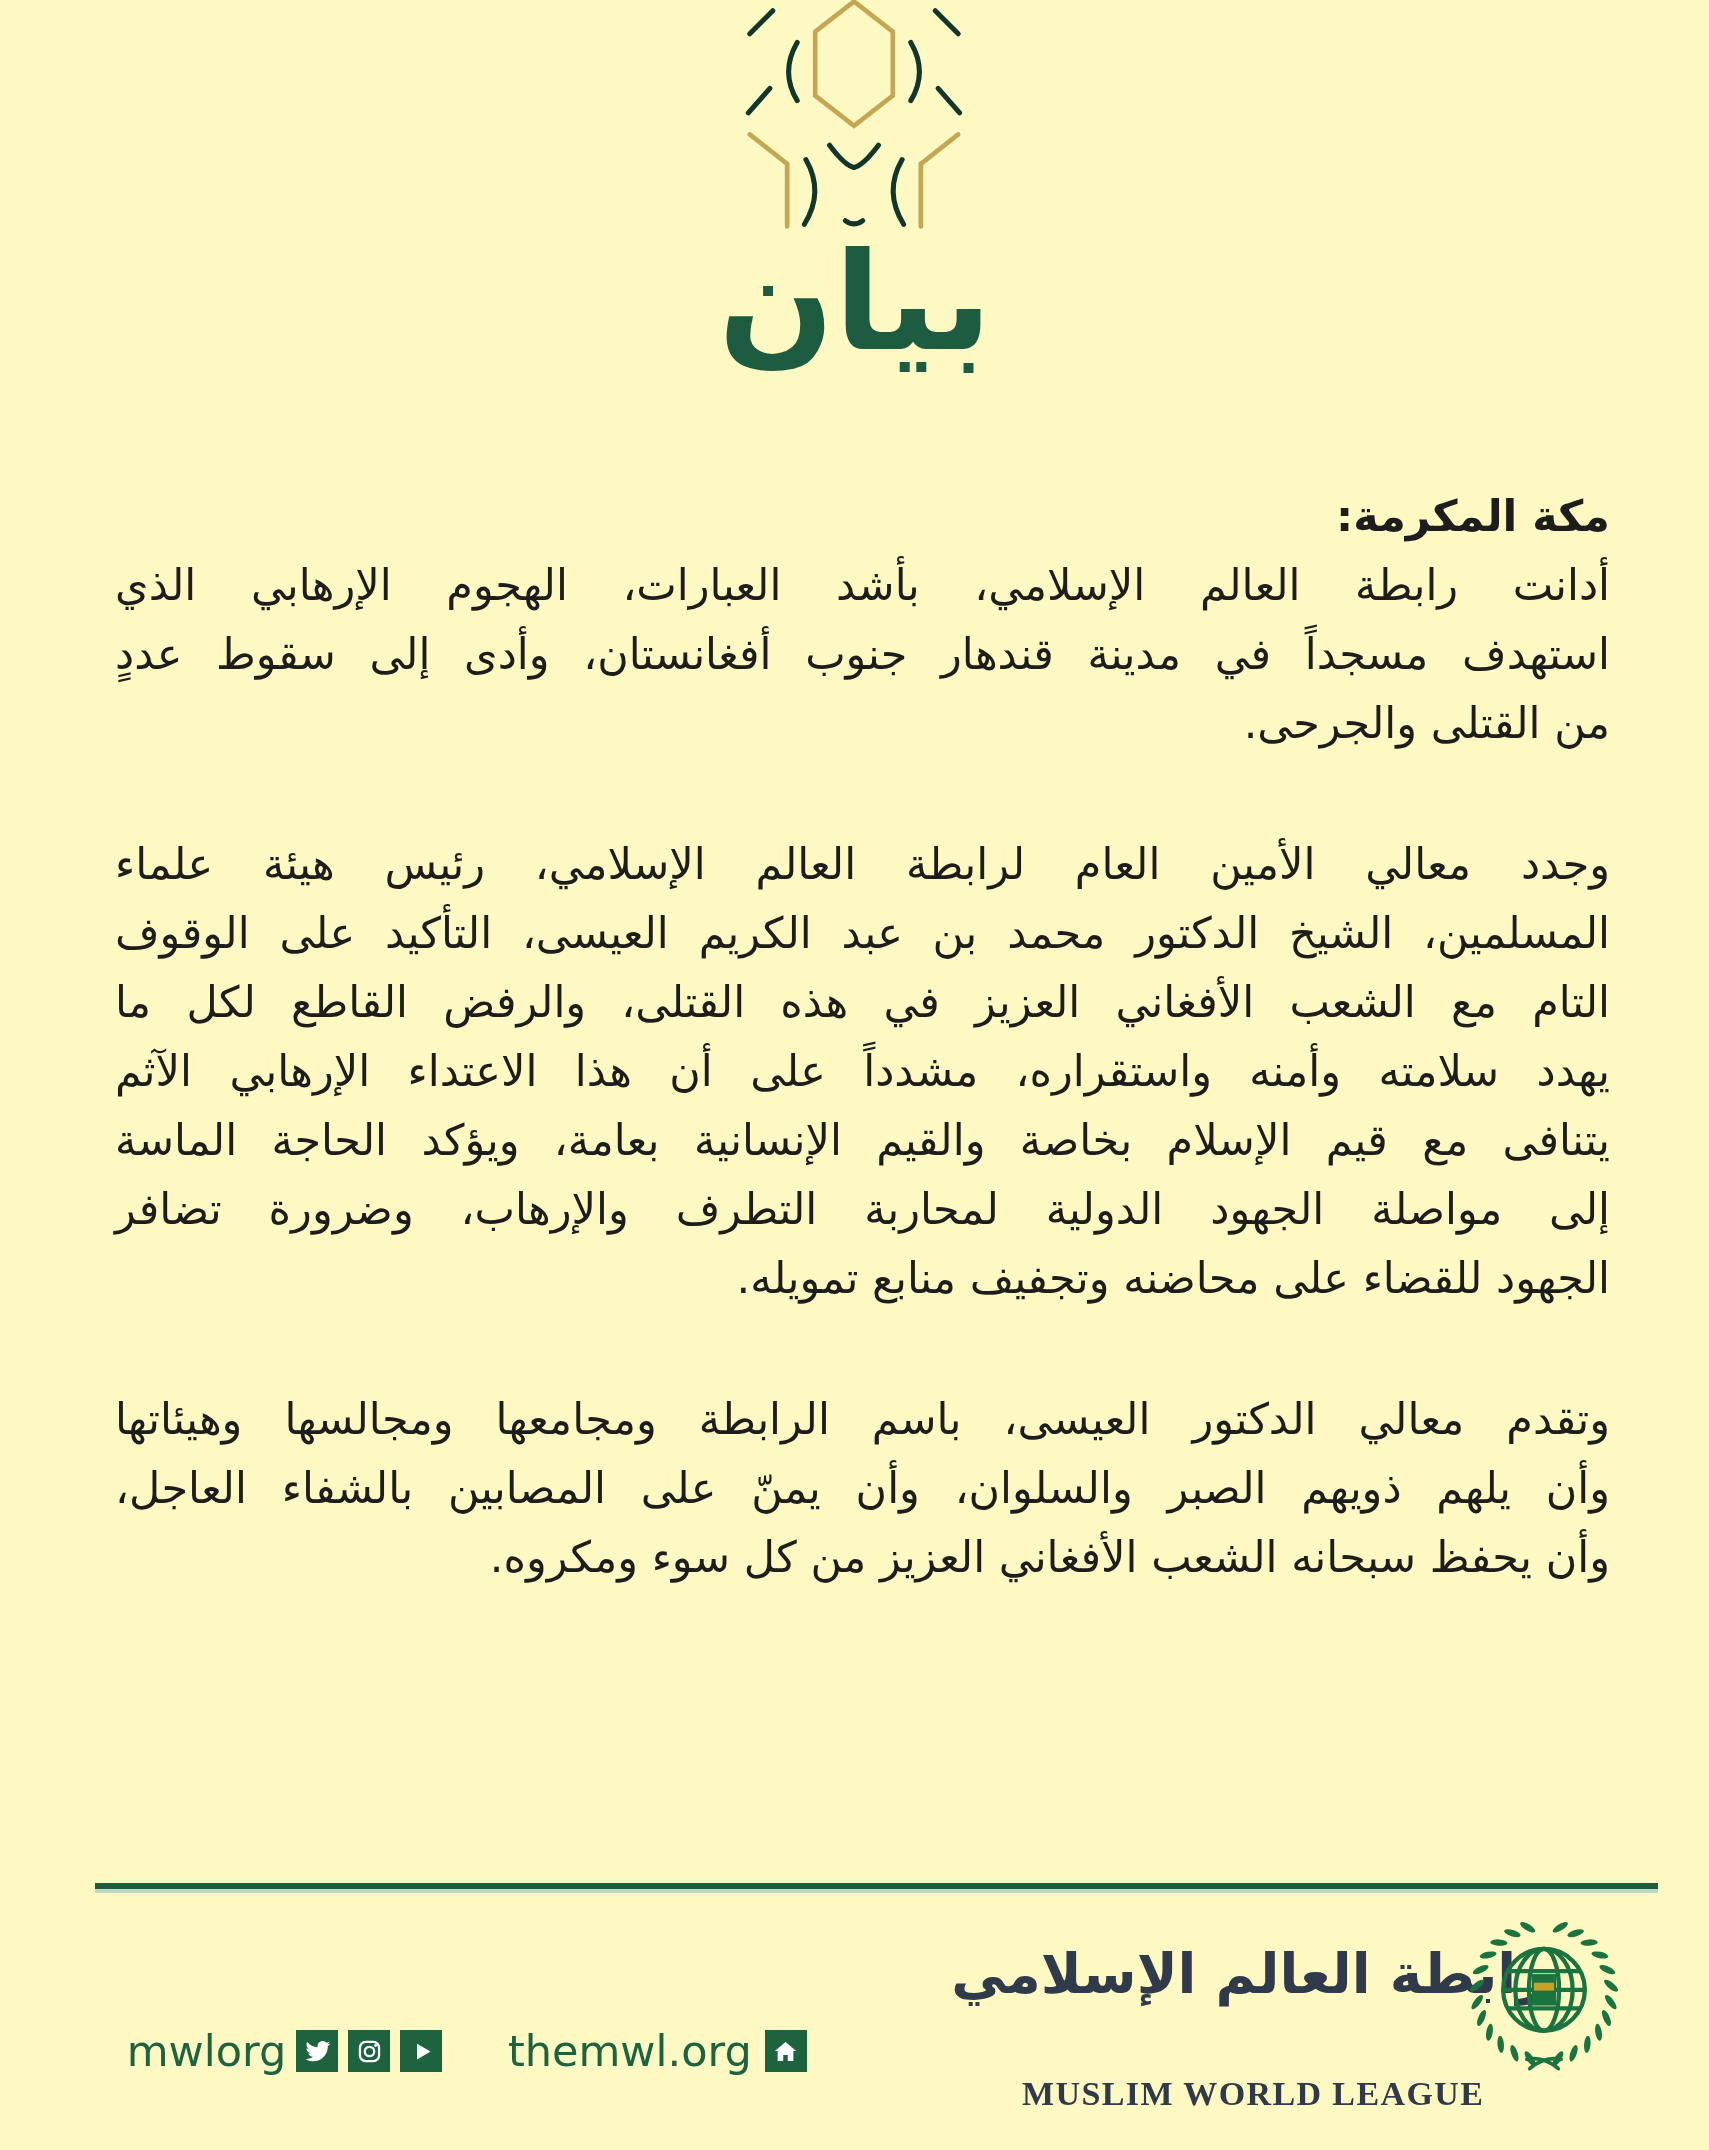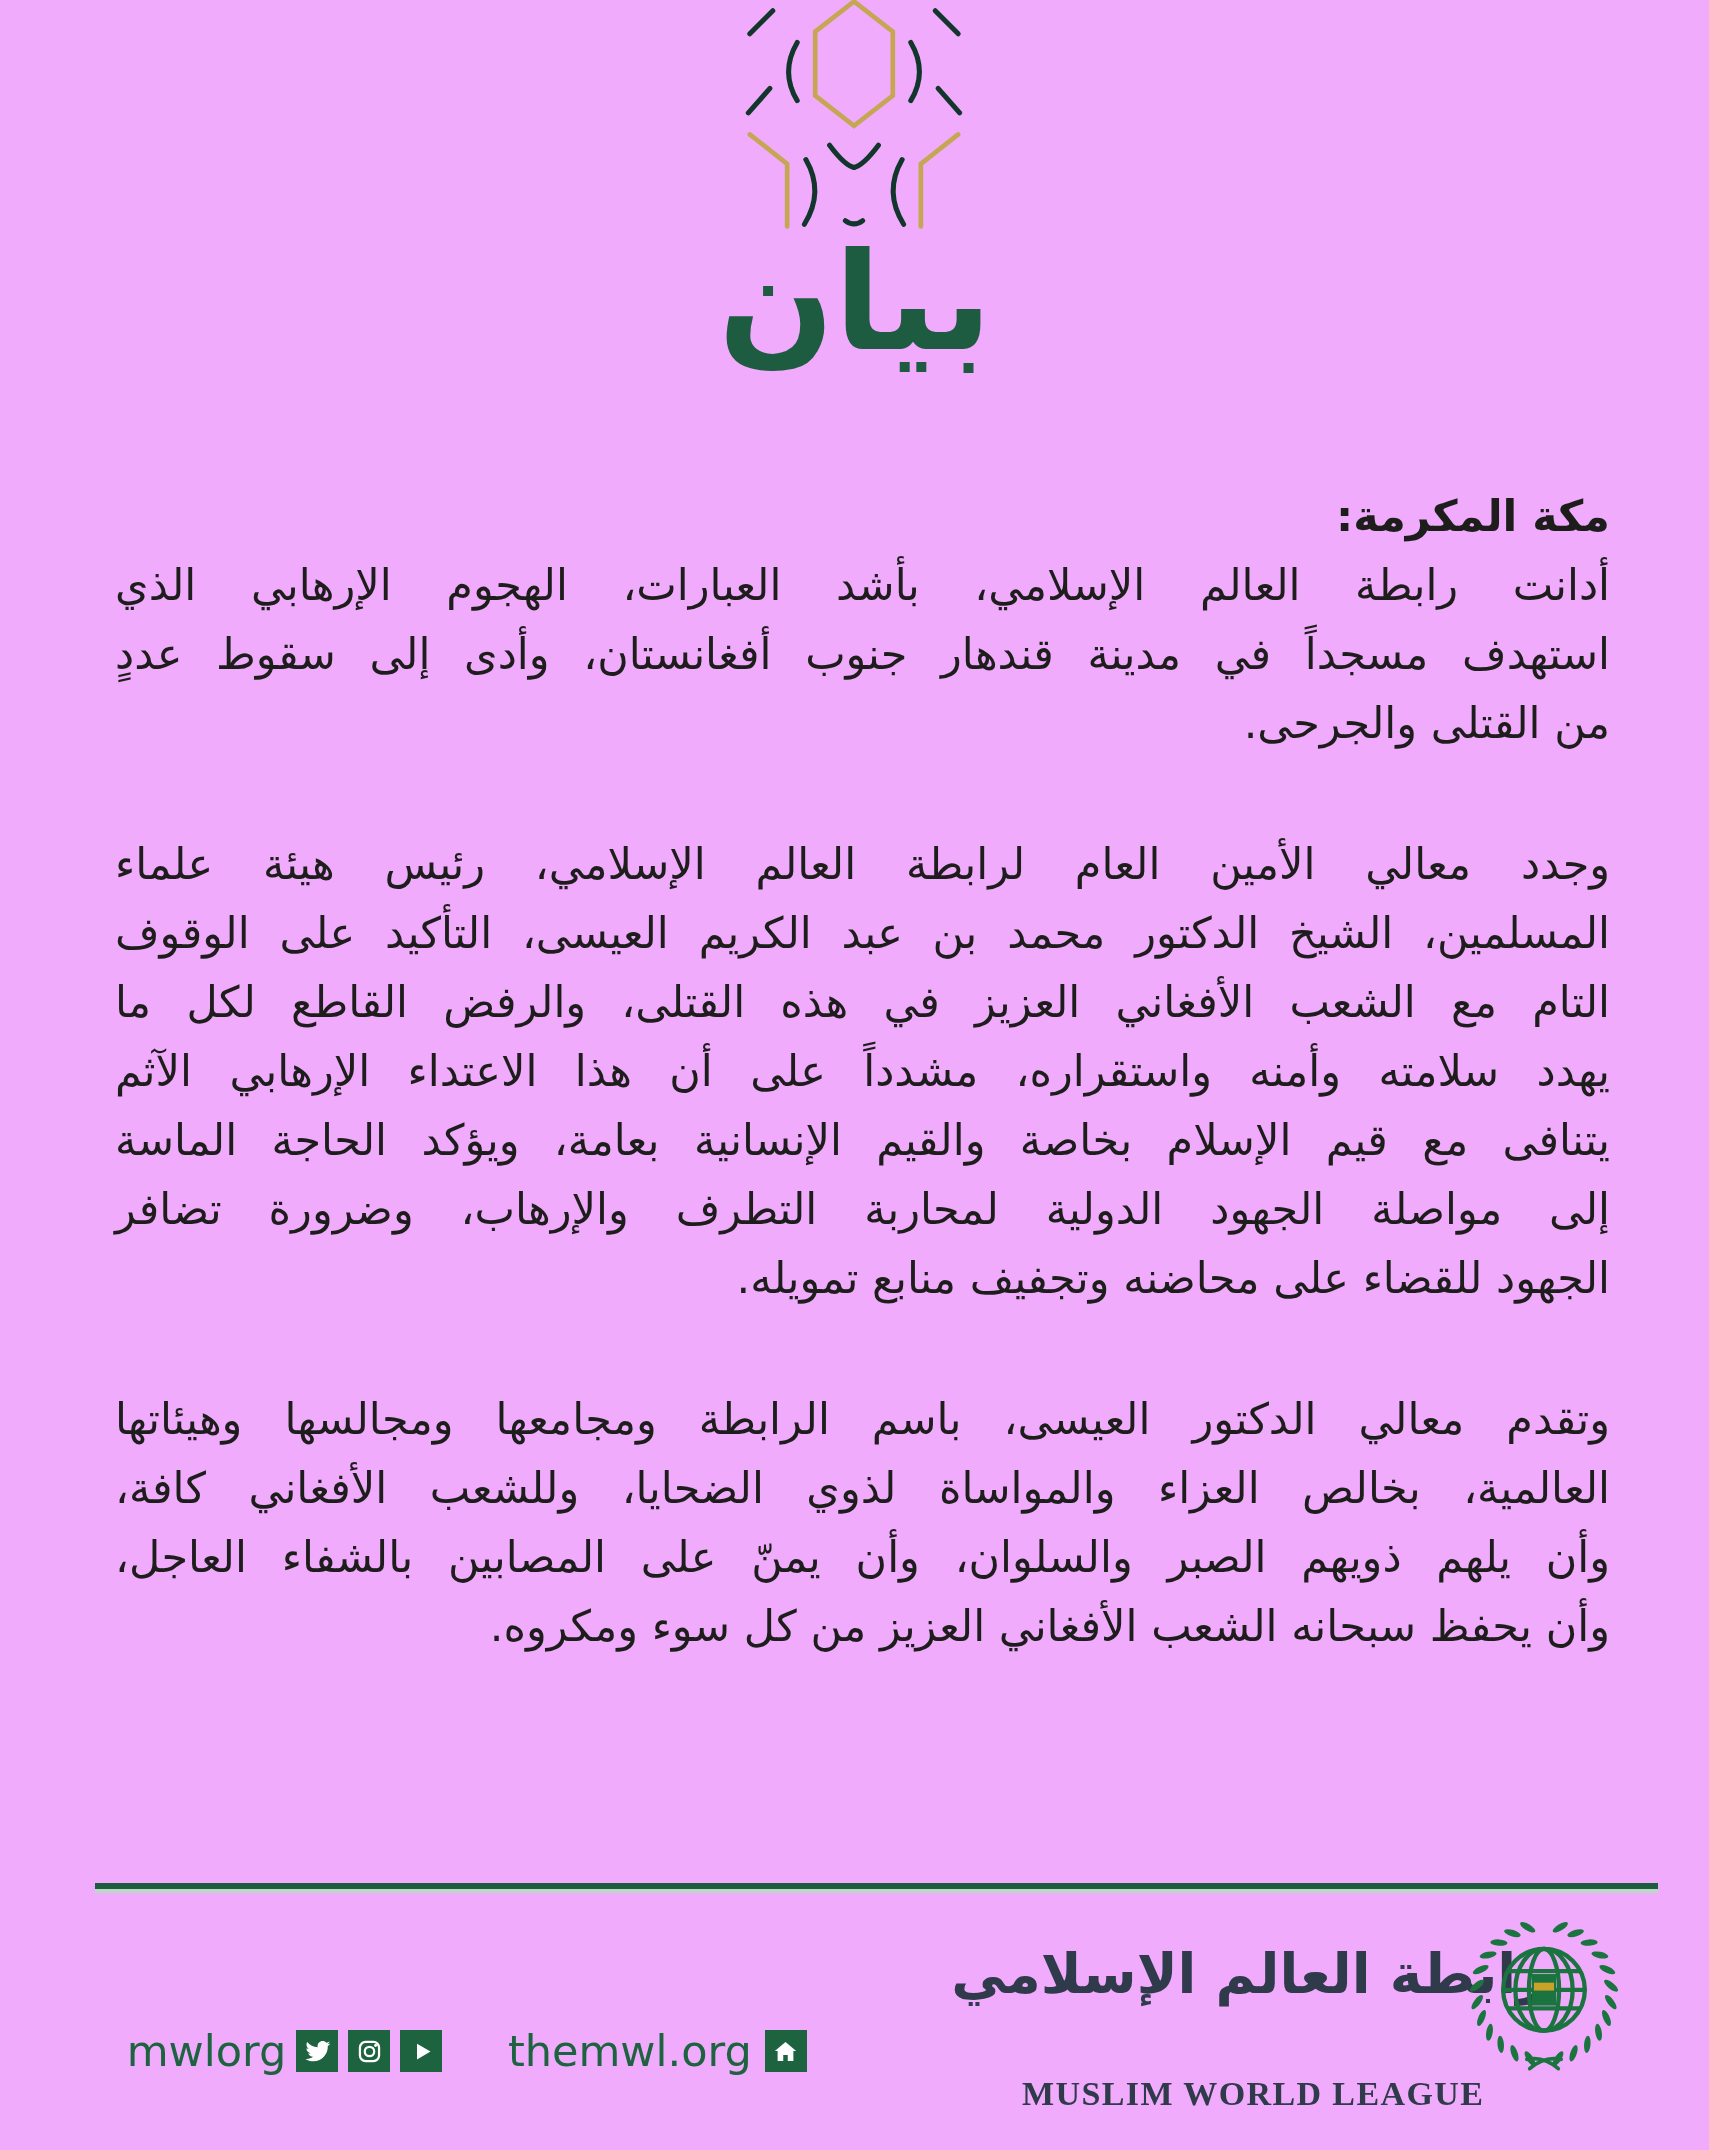"بيان" .page { background: #f0abfc -> #fef9c3 }
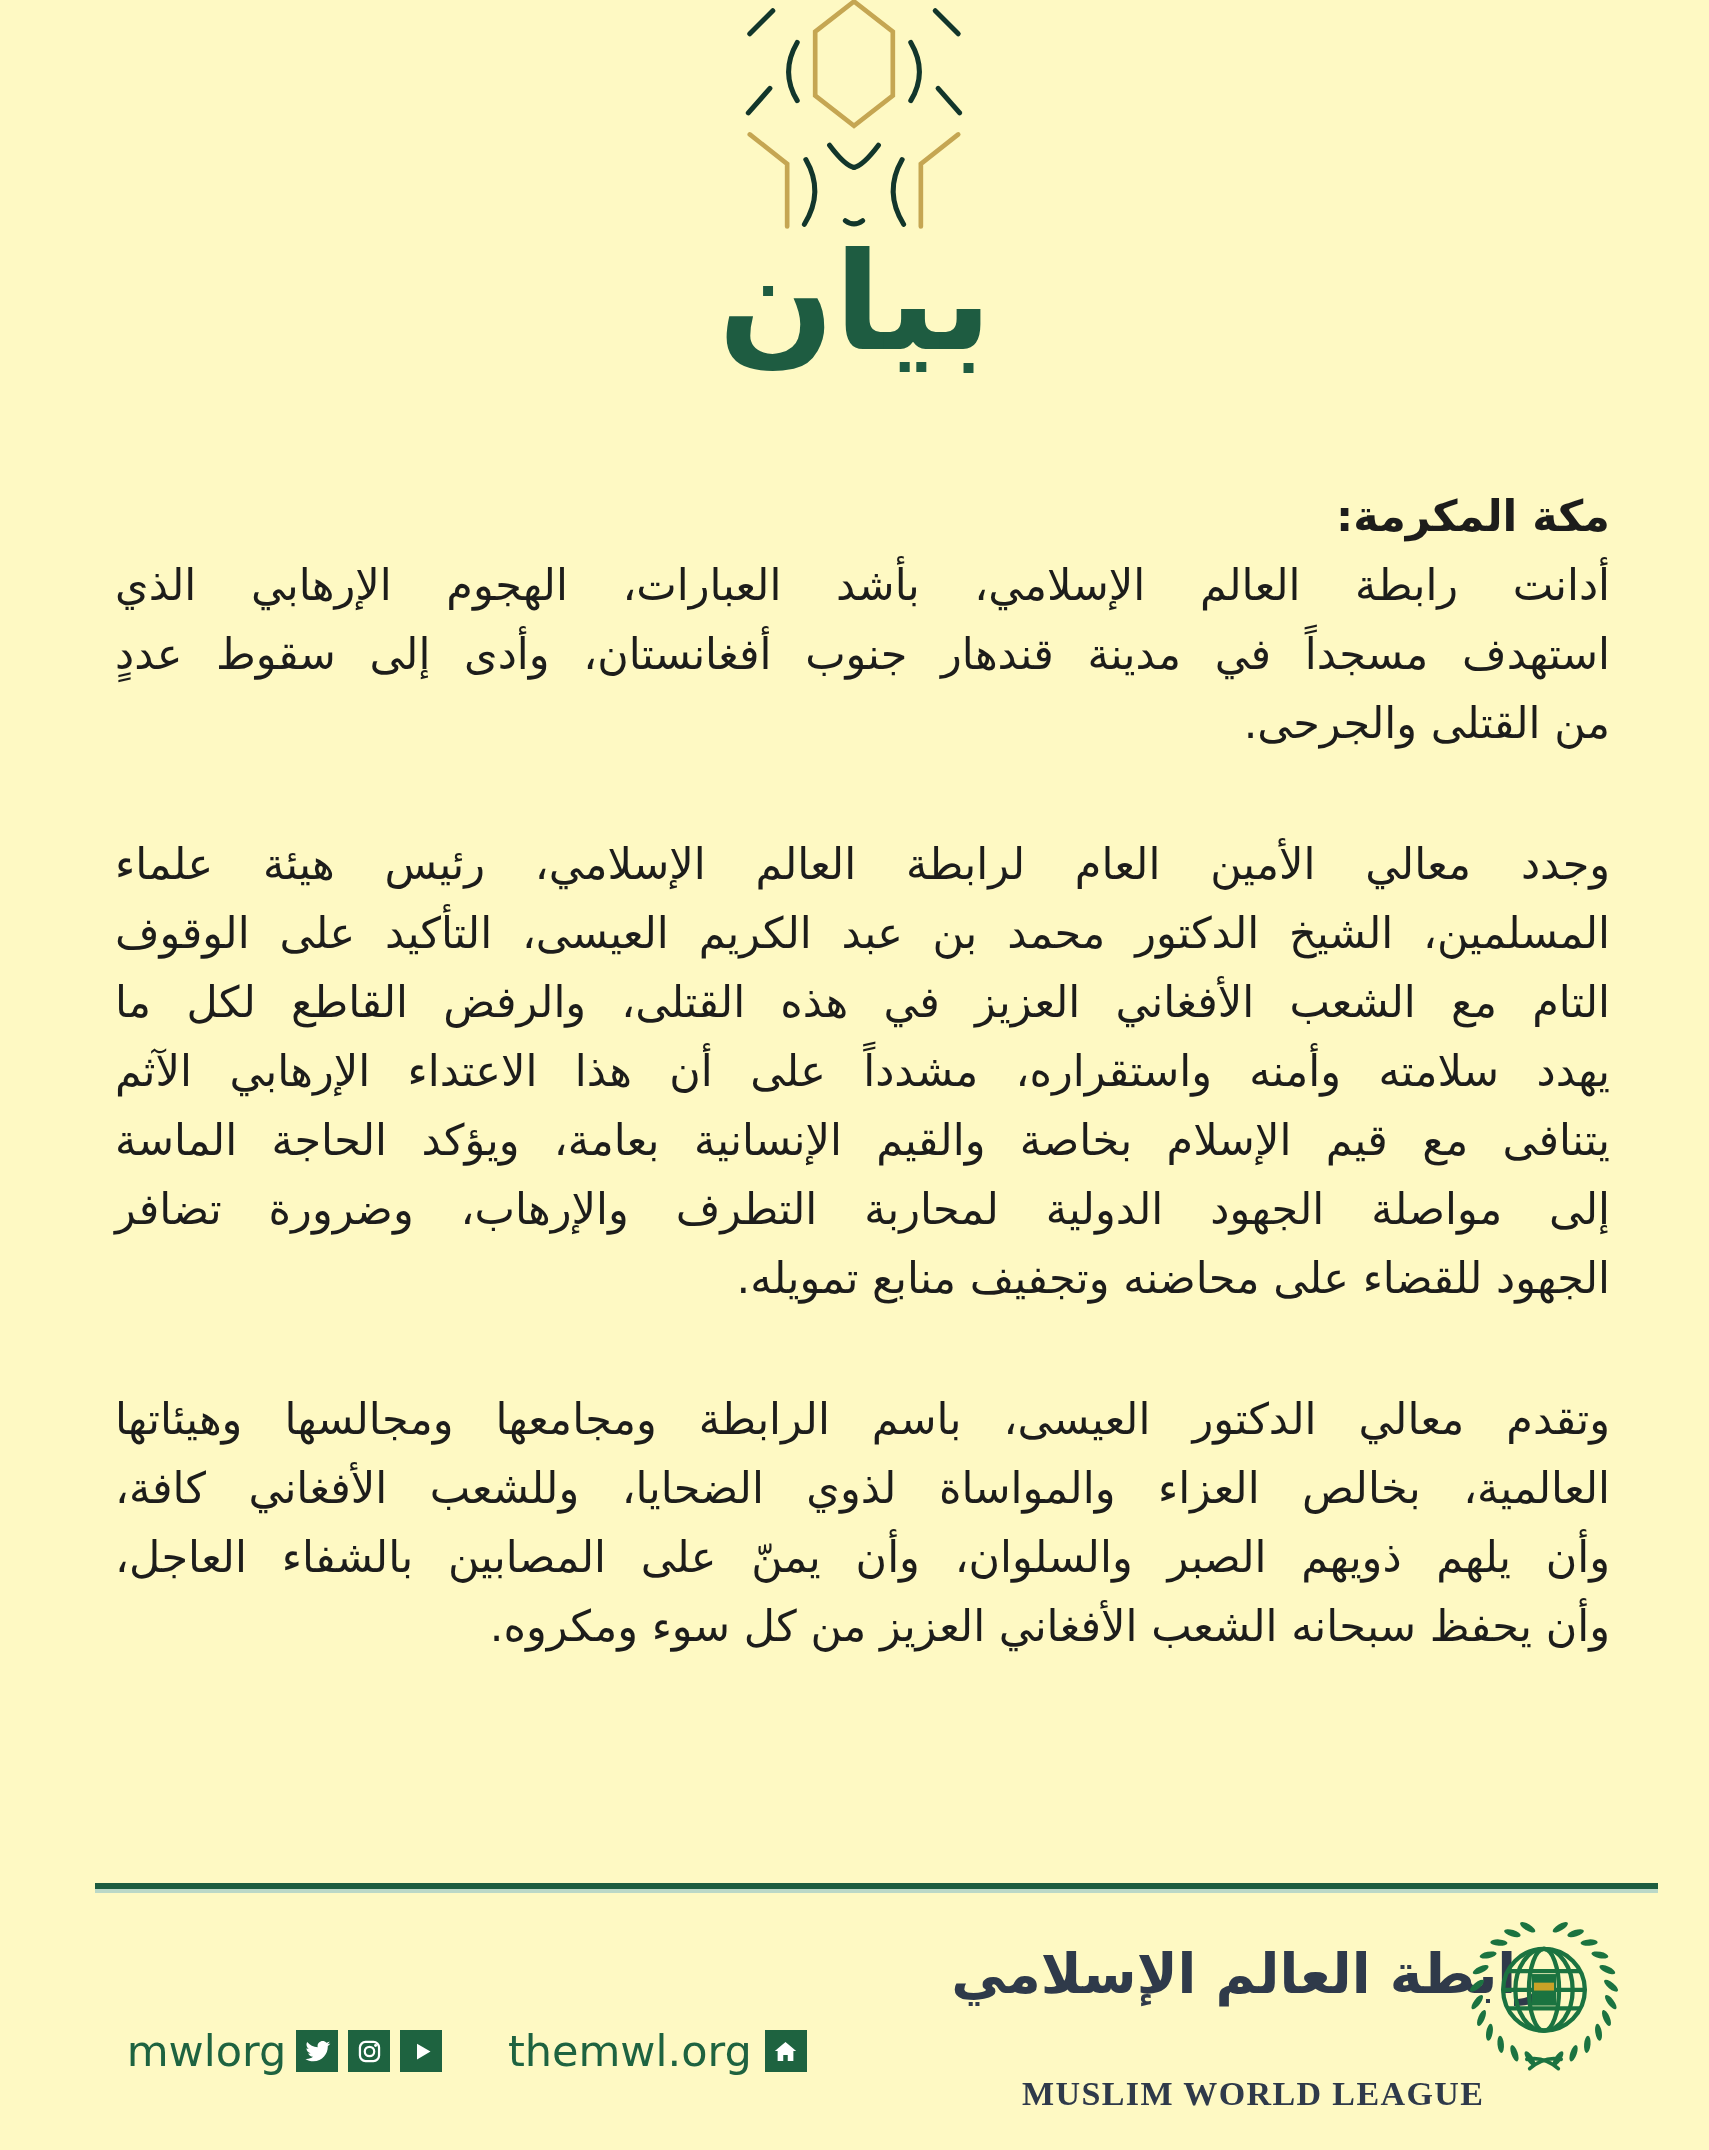"العالمية، بخالص العزاء والمواساة لذوي" div.line { html: <div>العالمية، بخالص العزاء والمواساة لذوي الضحايا، وللشعب الأفغاني كافة،</div> -> none }
